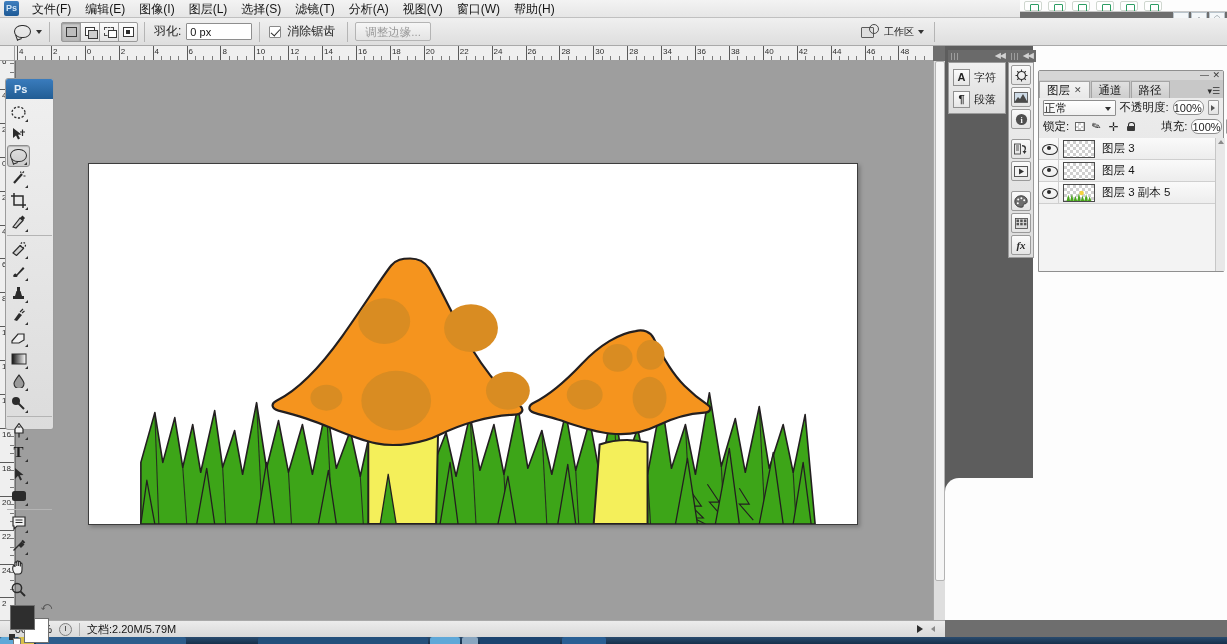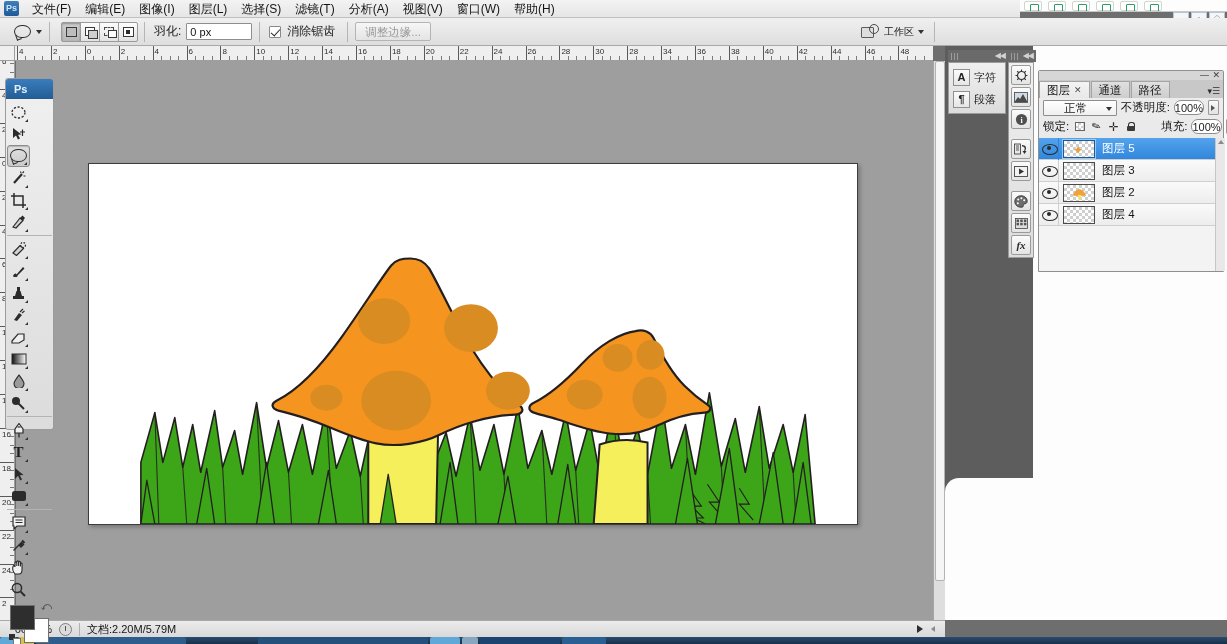"正常" .lp-select { padding-left: 20px -> 0 }
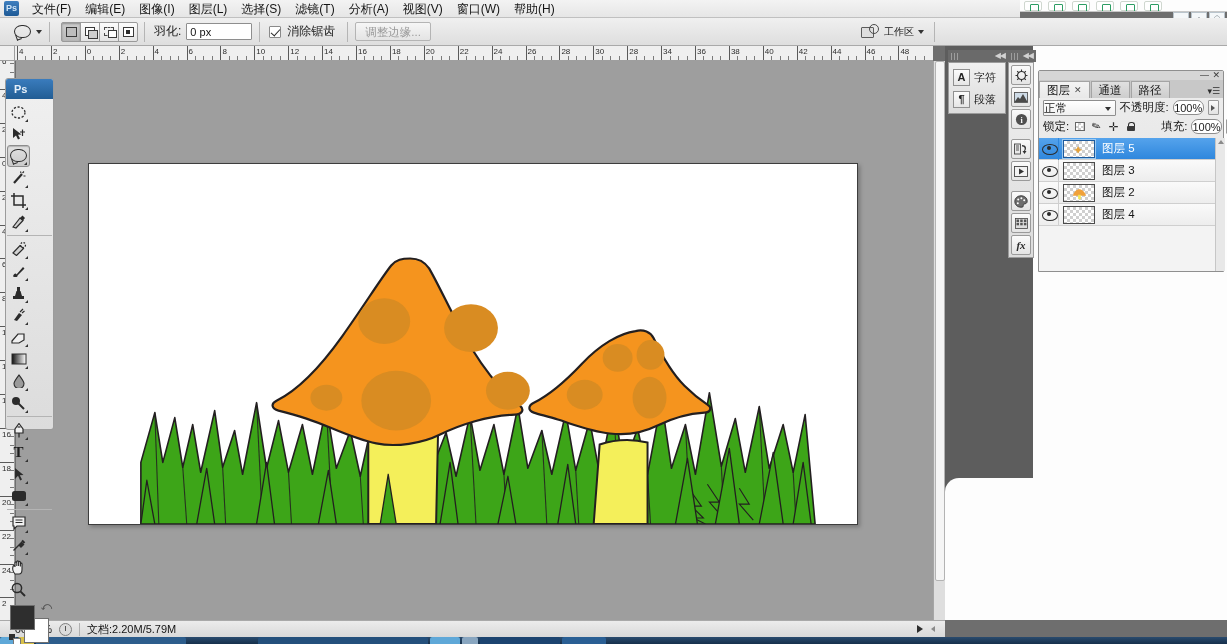"100%" .lp-num { text-align: center -> left }
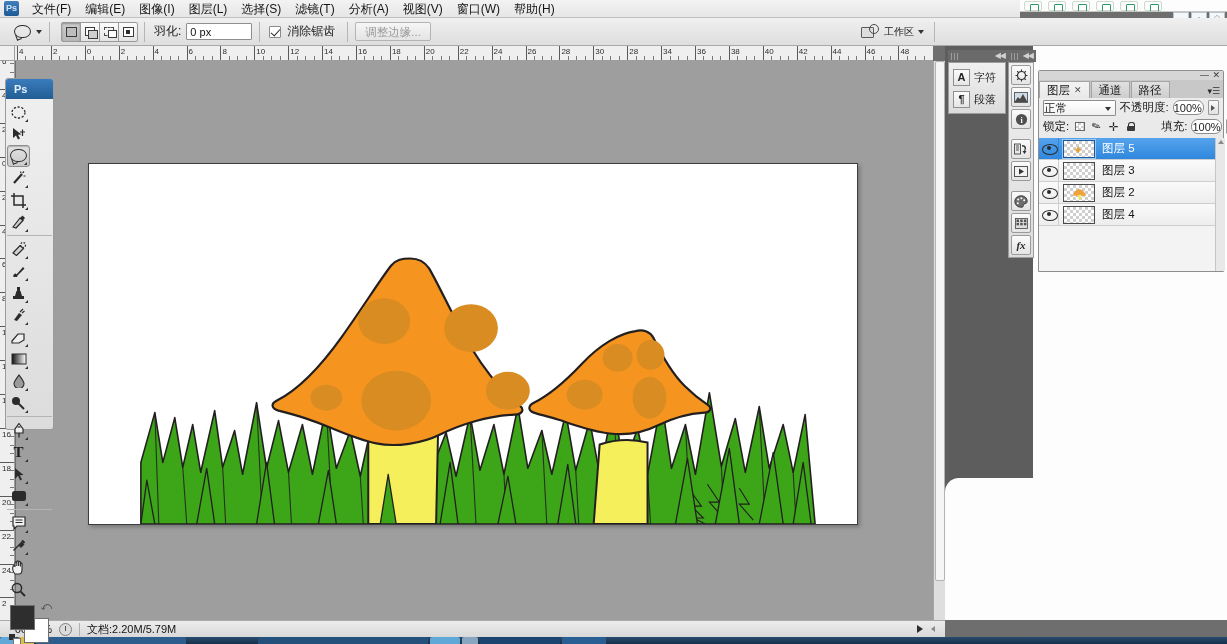"图层 5" div.layer-item { html: <div> <span> <span></span> </span> <span> <svg> <path></path> </svg> </span> <span>图层 5</span> </div> -> none }
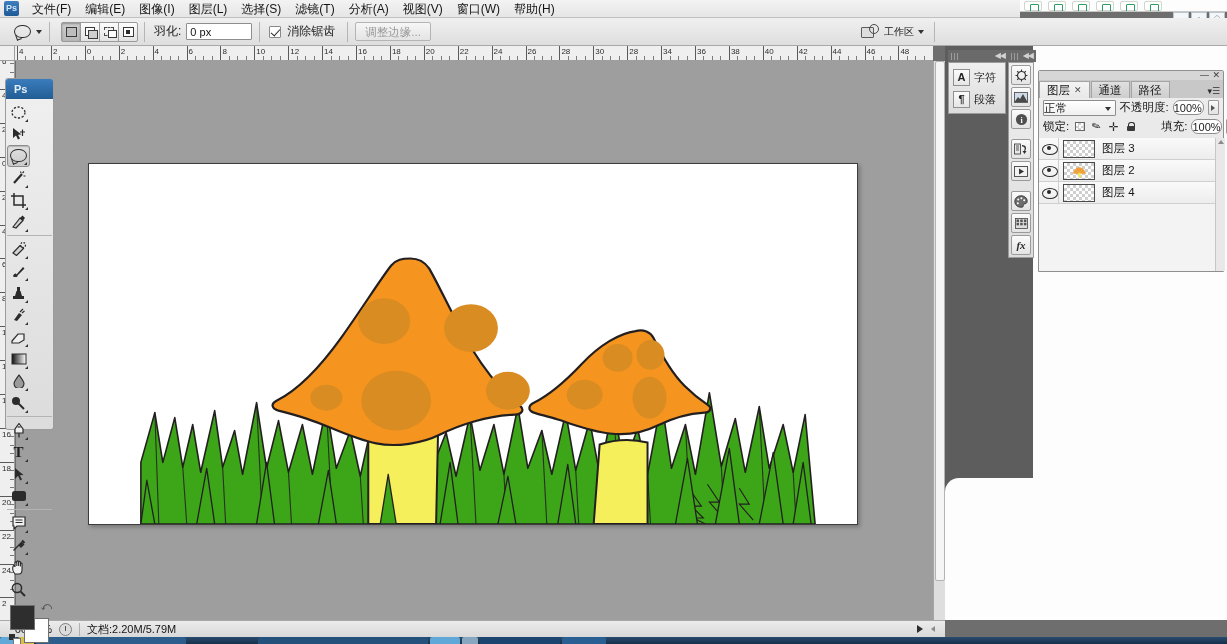"图层 2" div.layer-item { html: <div> <span> <span></span> </span> <span> <svg> <path></path> <rect></rect> </svg> </span> <span>图层 2</span> </div> -> none }
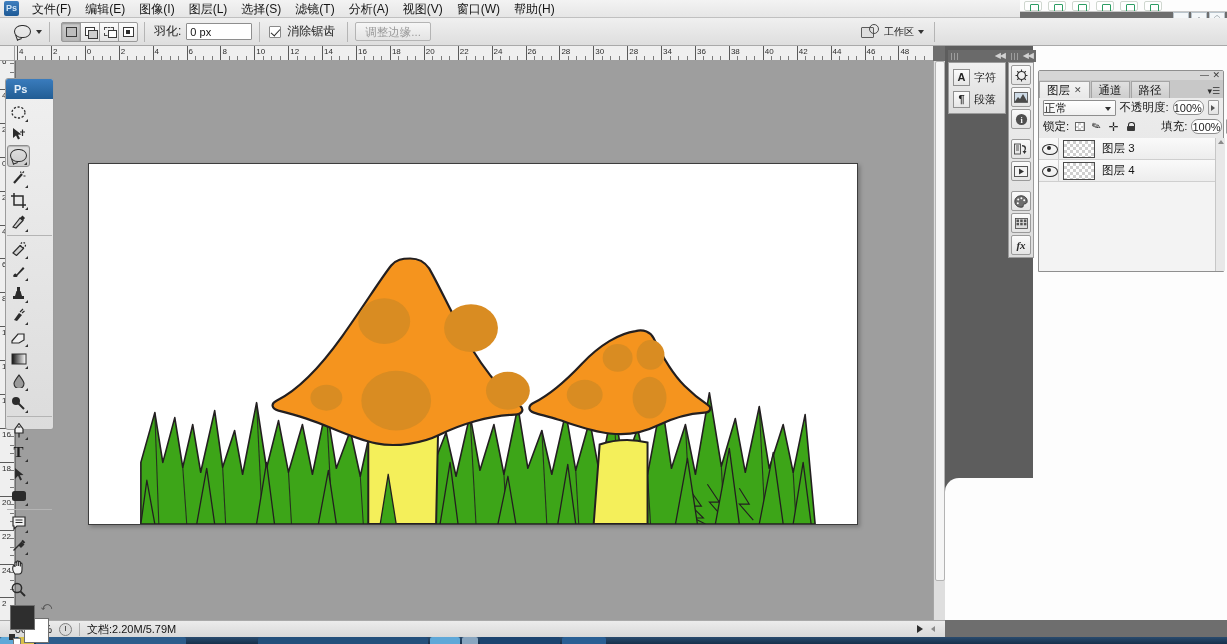"图层 3 副本 5" div.layer-item { html: none -> <div> <span> <span></span> </span> <span> <svg> <path></path> <circle></circle> </svg> </span> <span>图层 3 副本 5</span> </div> }
